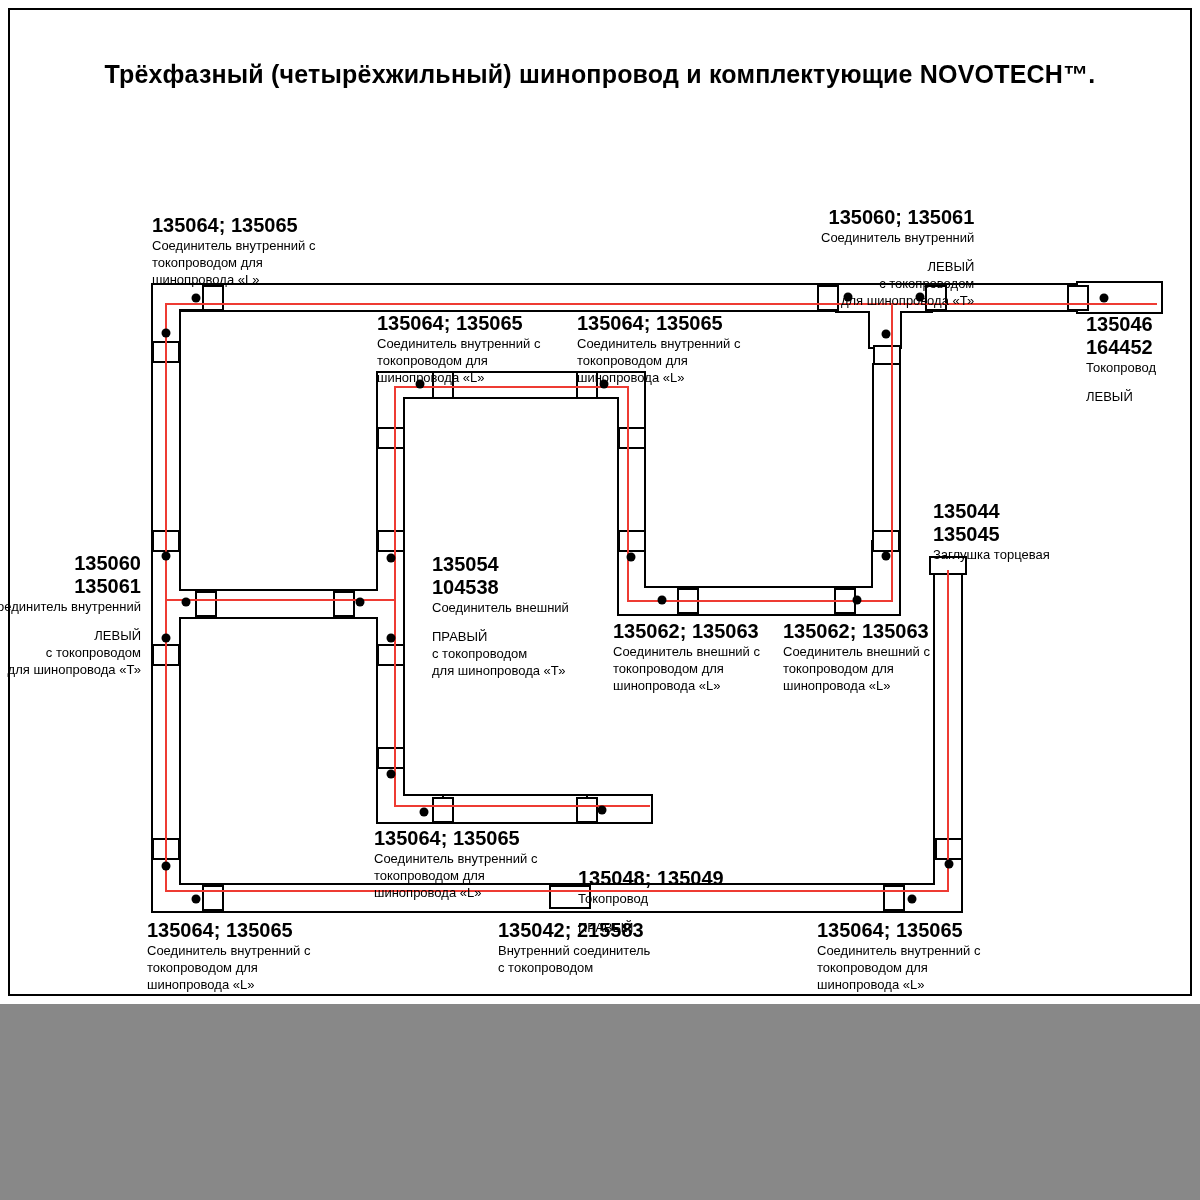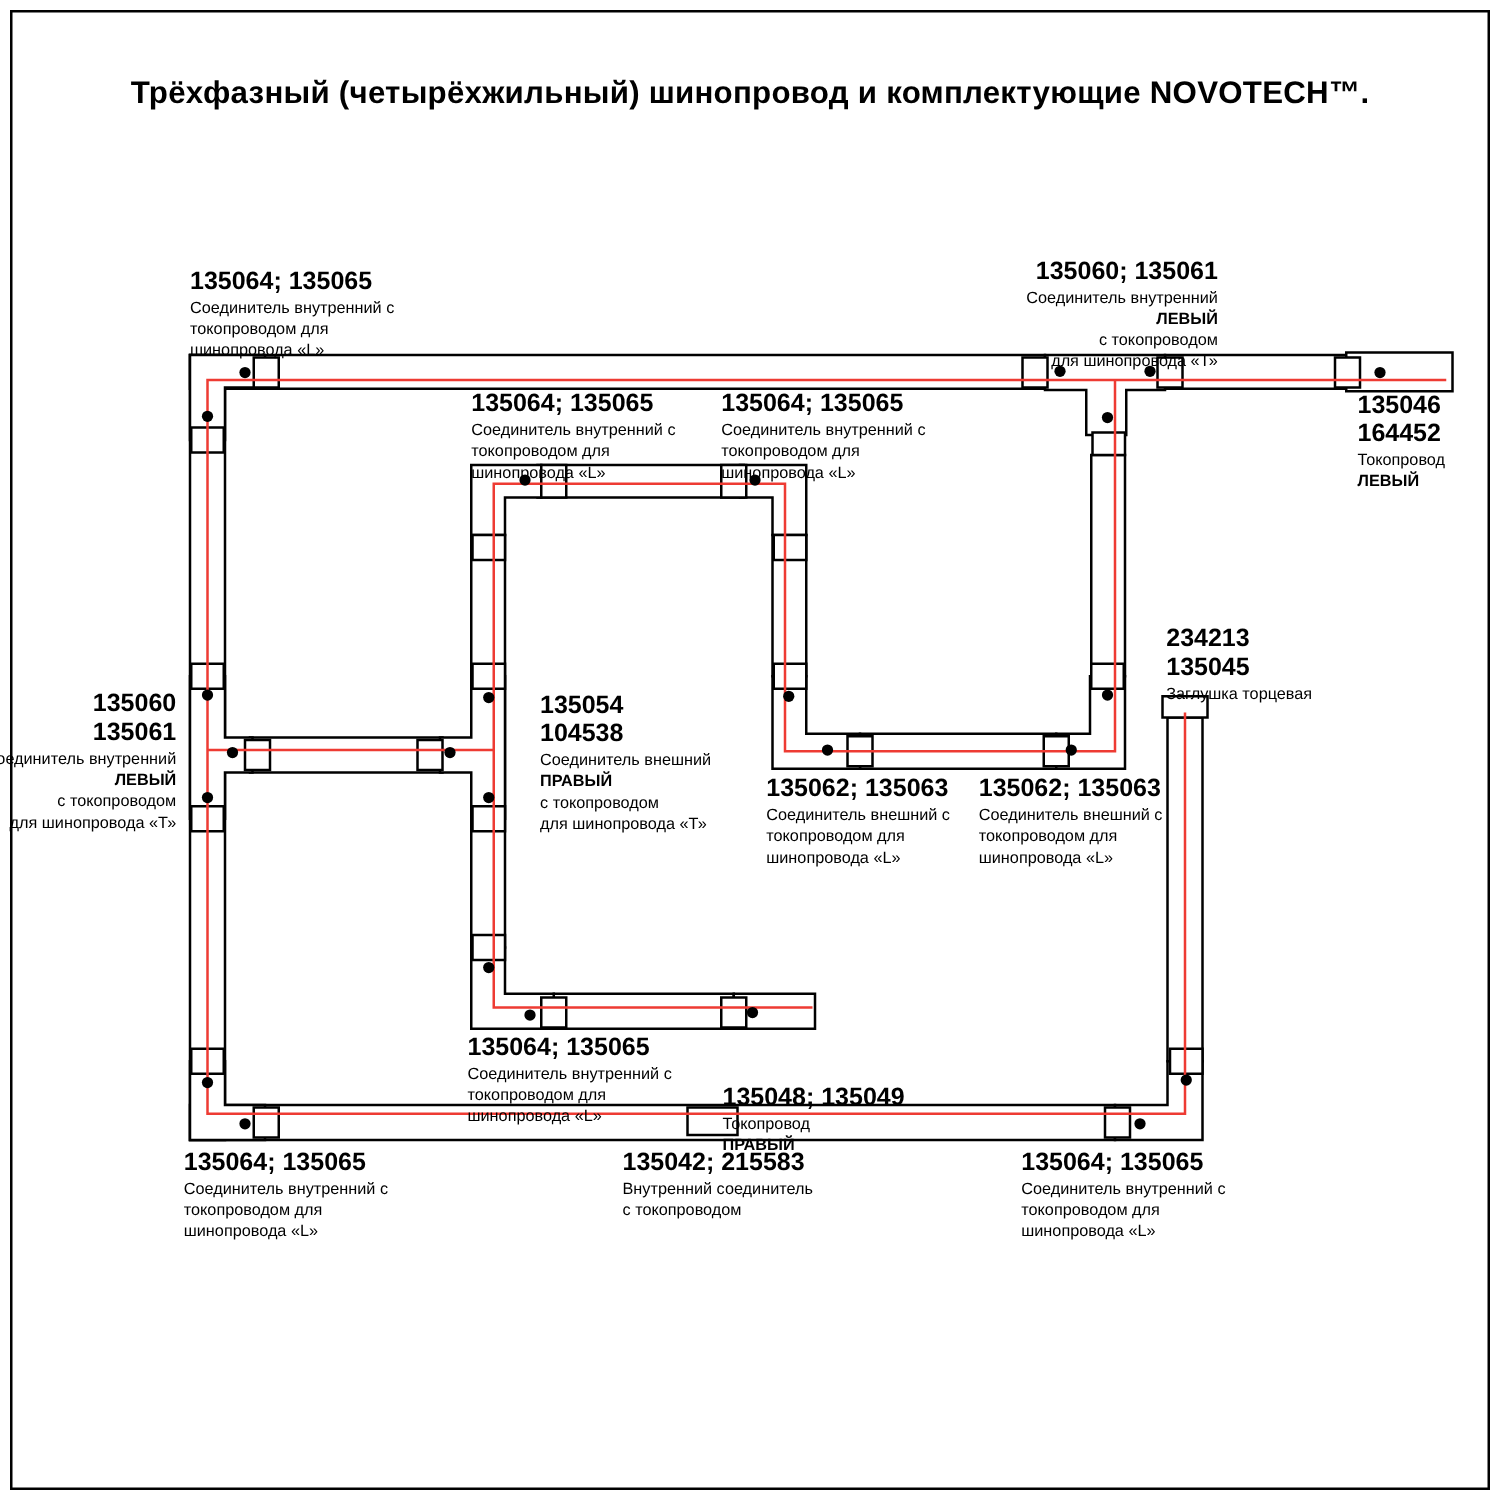"Трёхфазный (четырёхжильный) шинопровод и" .stage { height: 1200px -> 1004px }
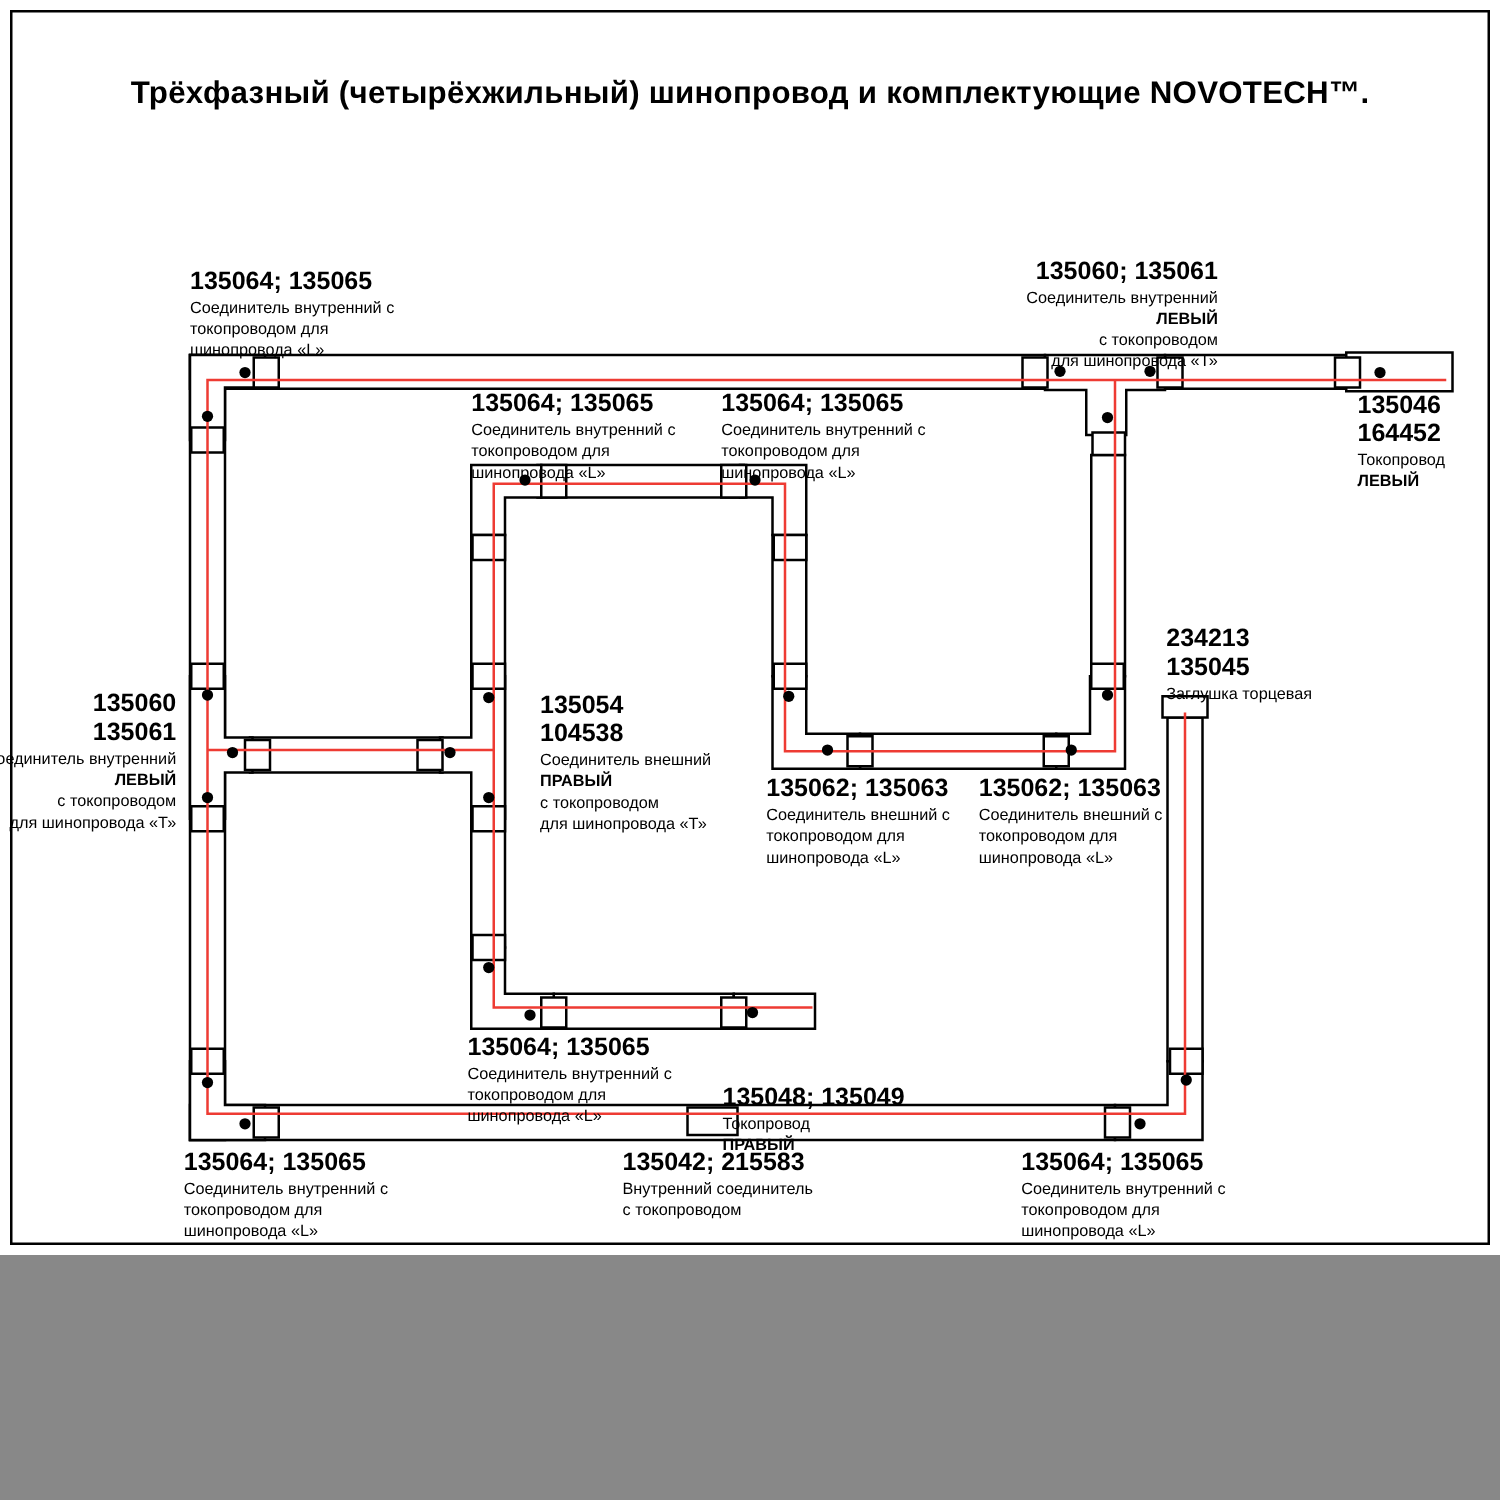"ЛЕВЫЙ" .plabel .desc.b { font-weight: bold -> normal; margin-top: none -> 12px }
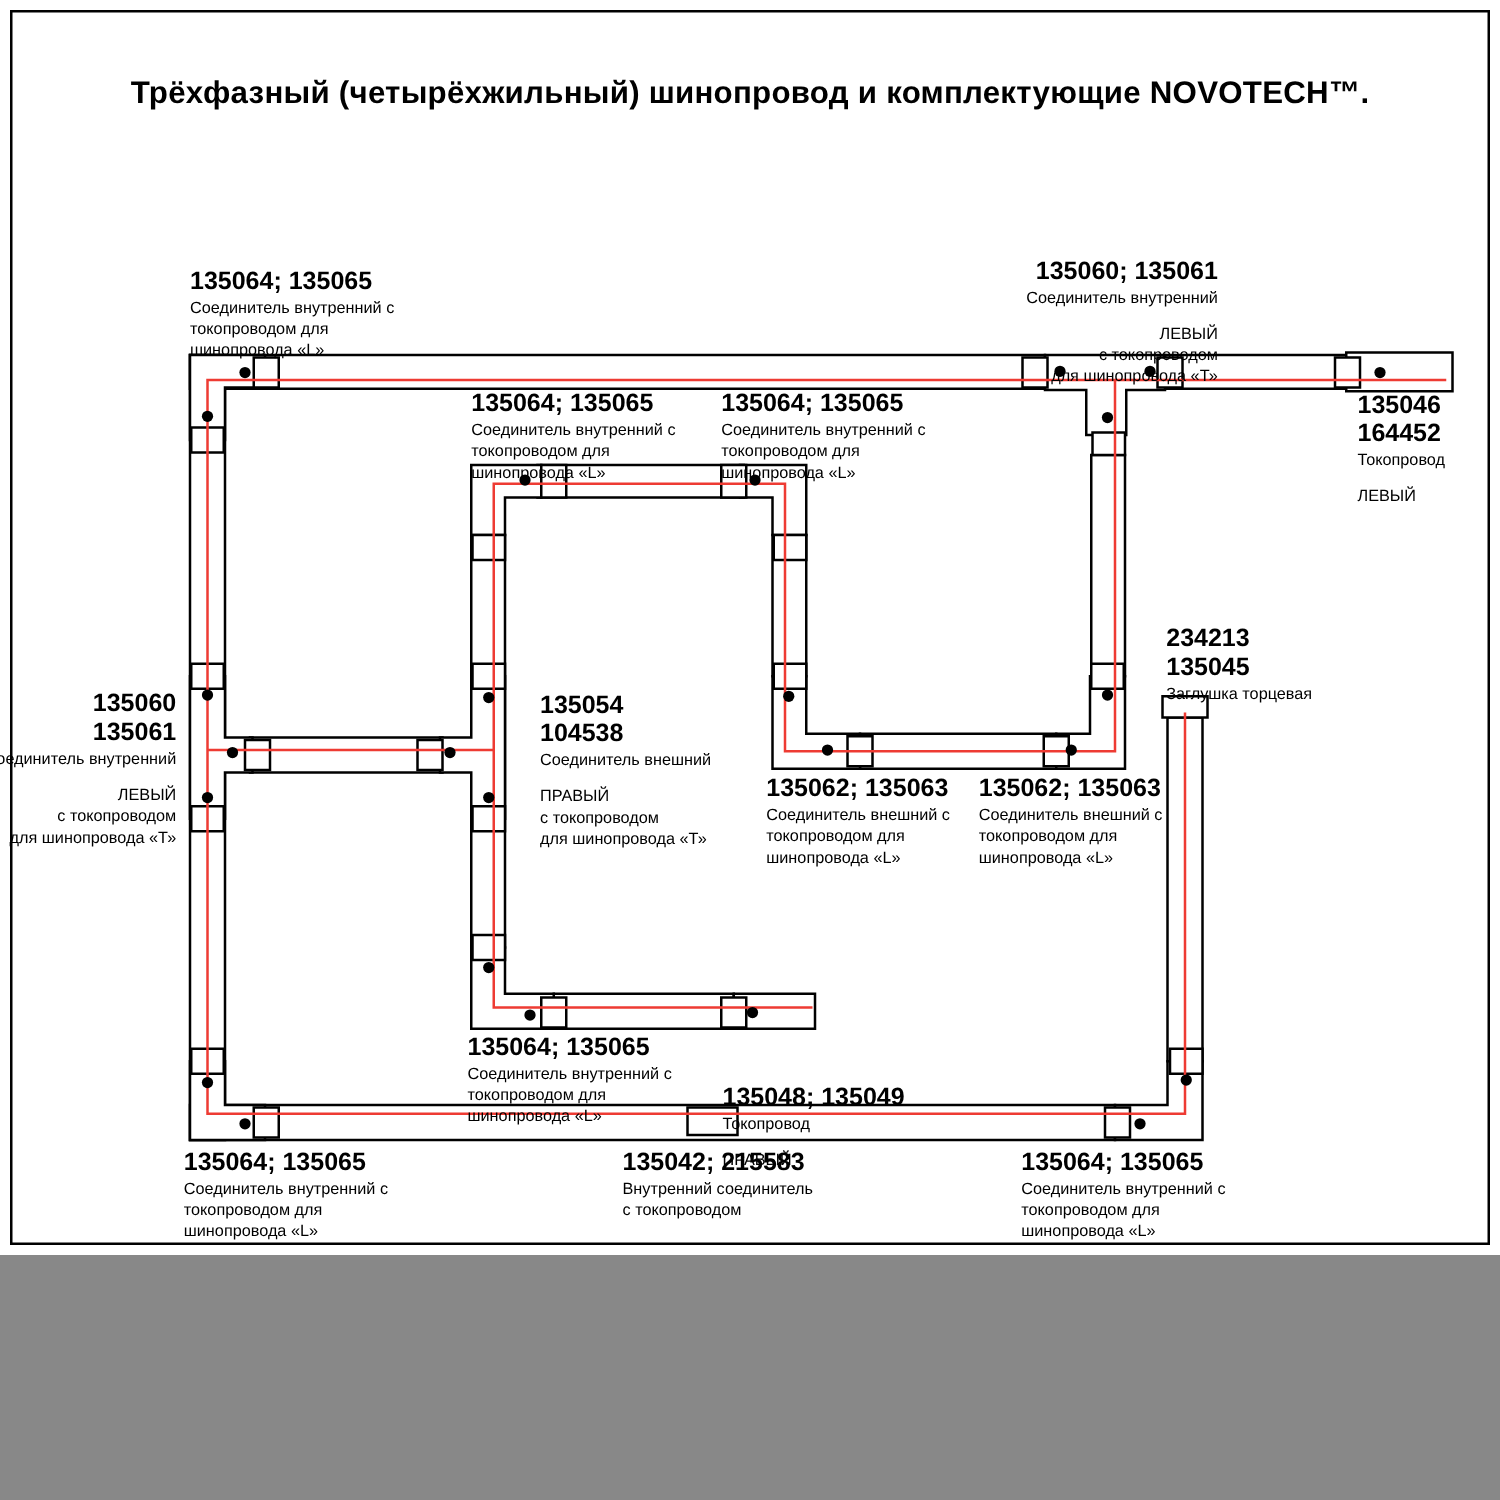"234213" div.code { text: 234213 -> 135044 }
